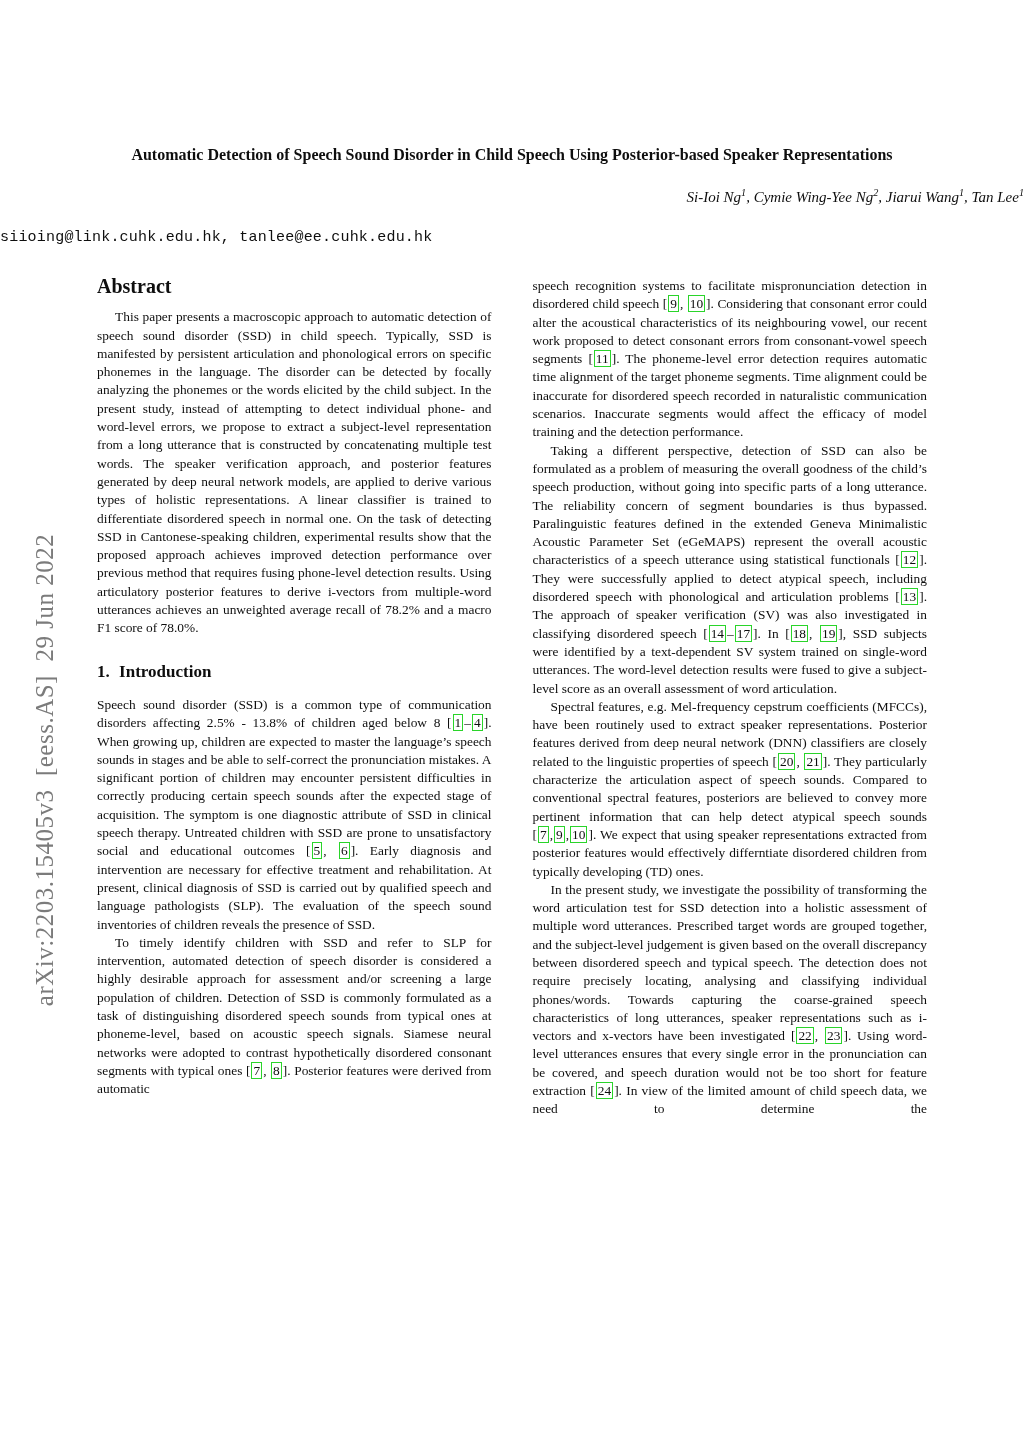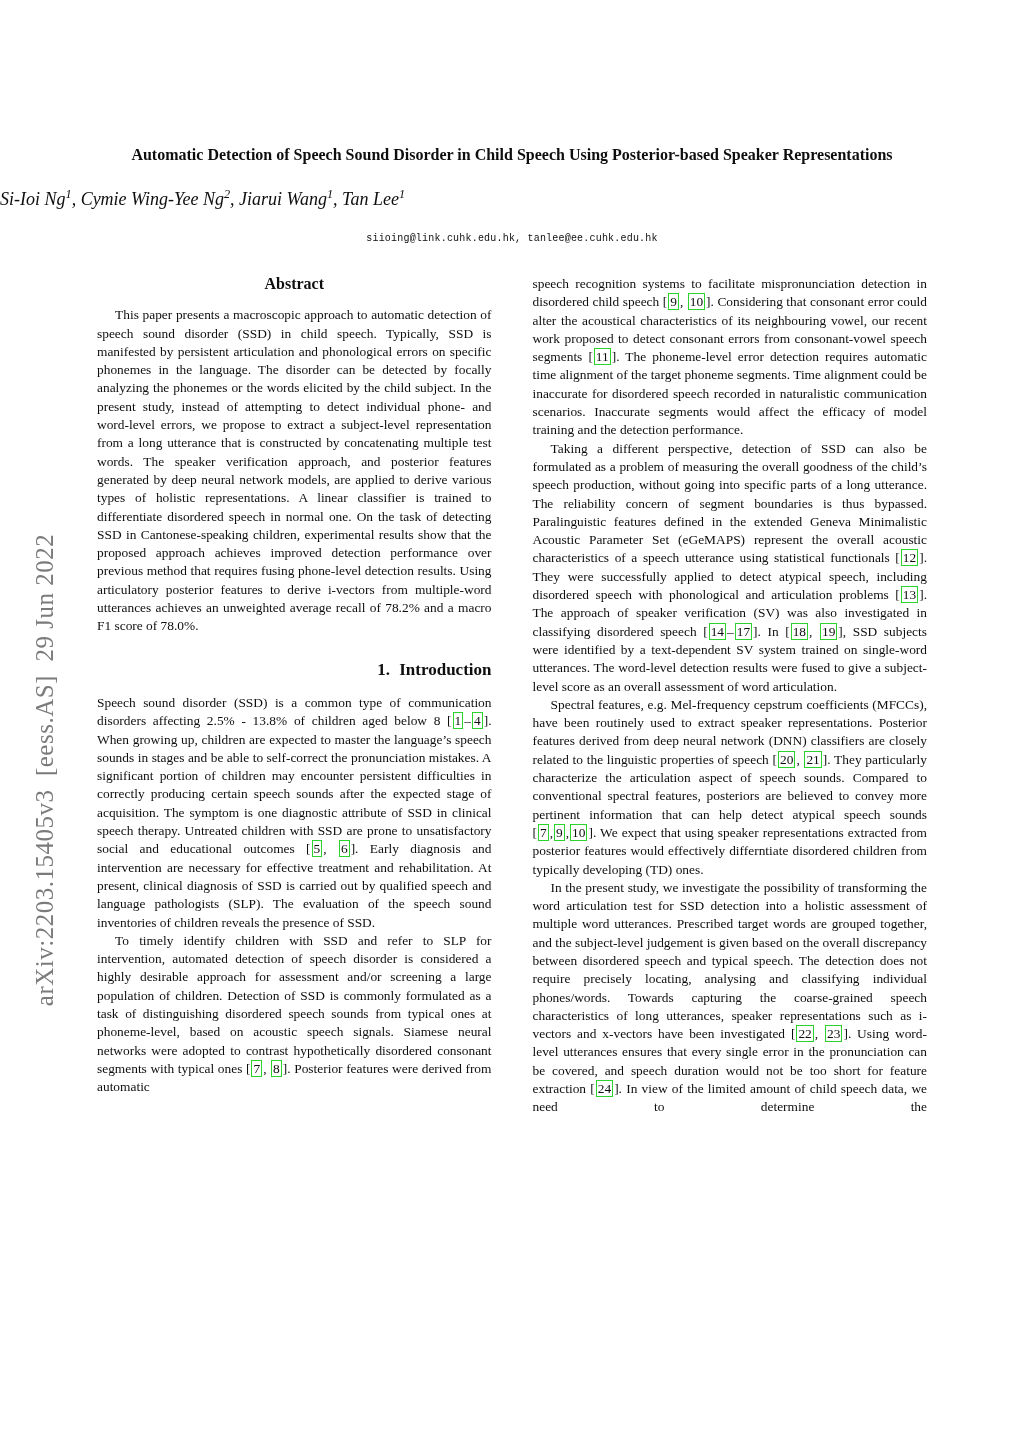"Si-Ioi Ng1, Cymie Wing-Yee Ng2," .authors { font-size: 18px -> 15px; text-align: left -> right }
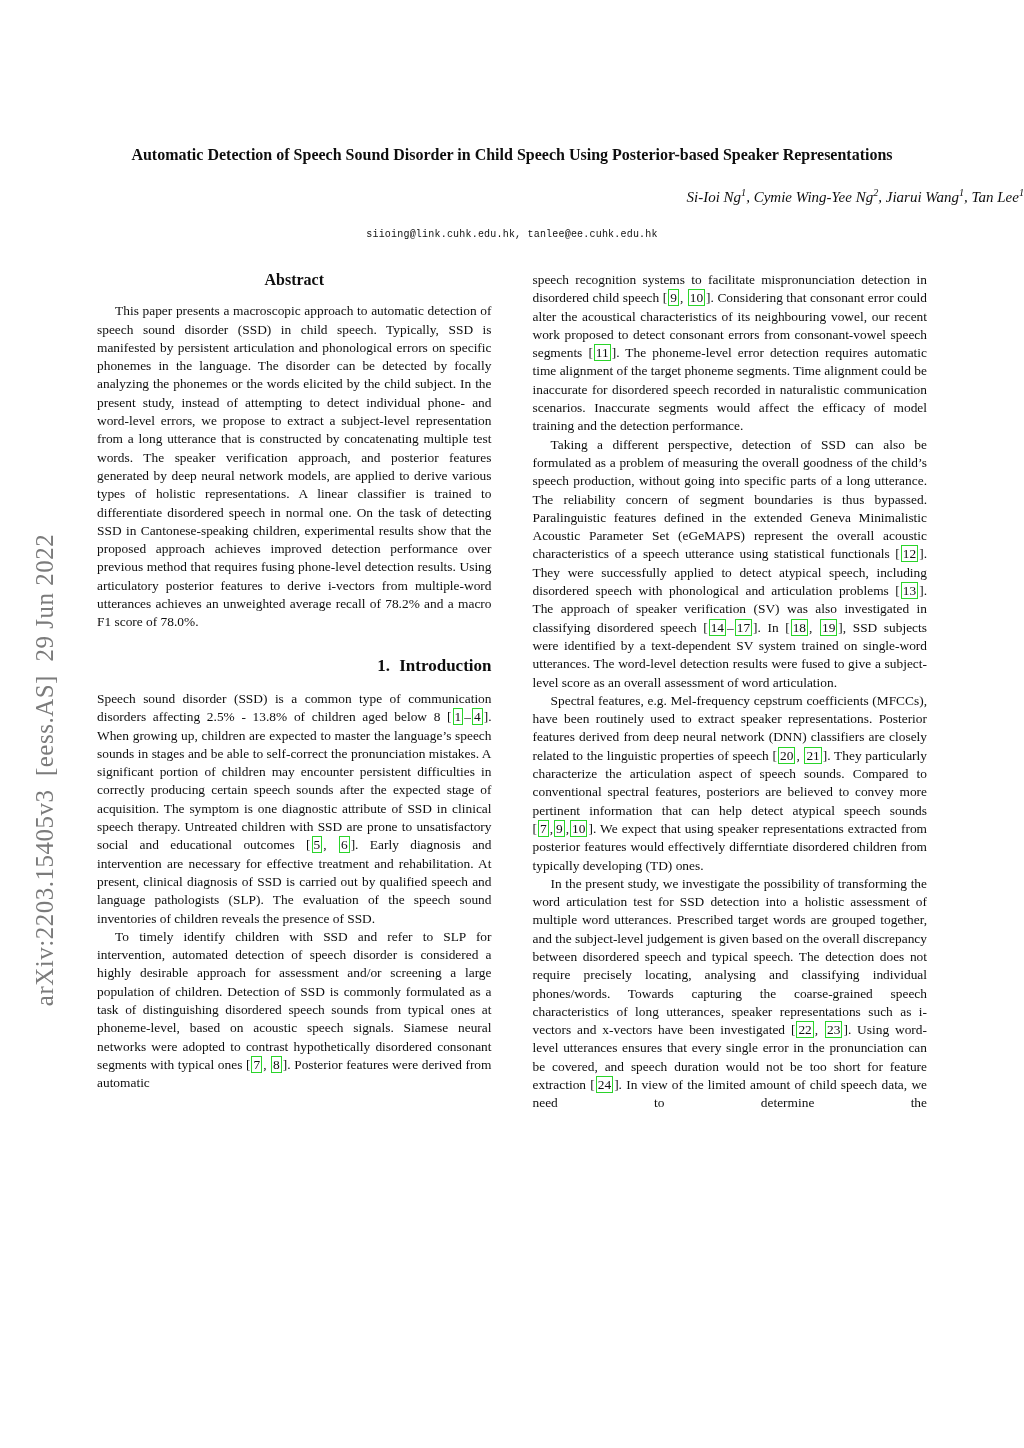"siioing@link.cuhk.edu.hk," .emails { font-size: 10px -> 15px; text-align: center -> left }
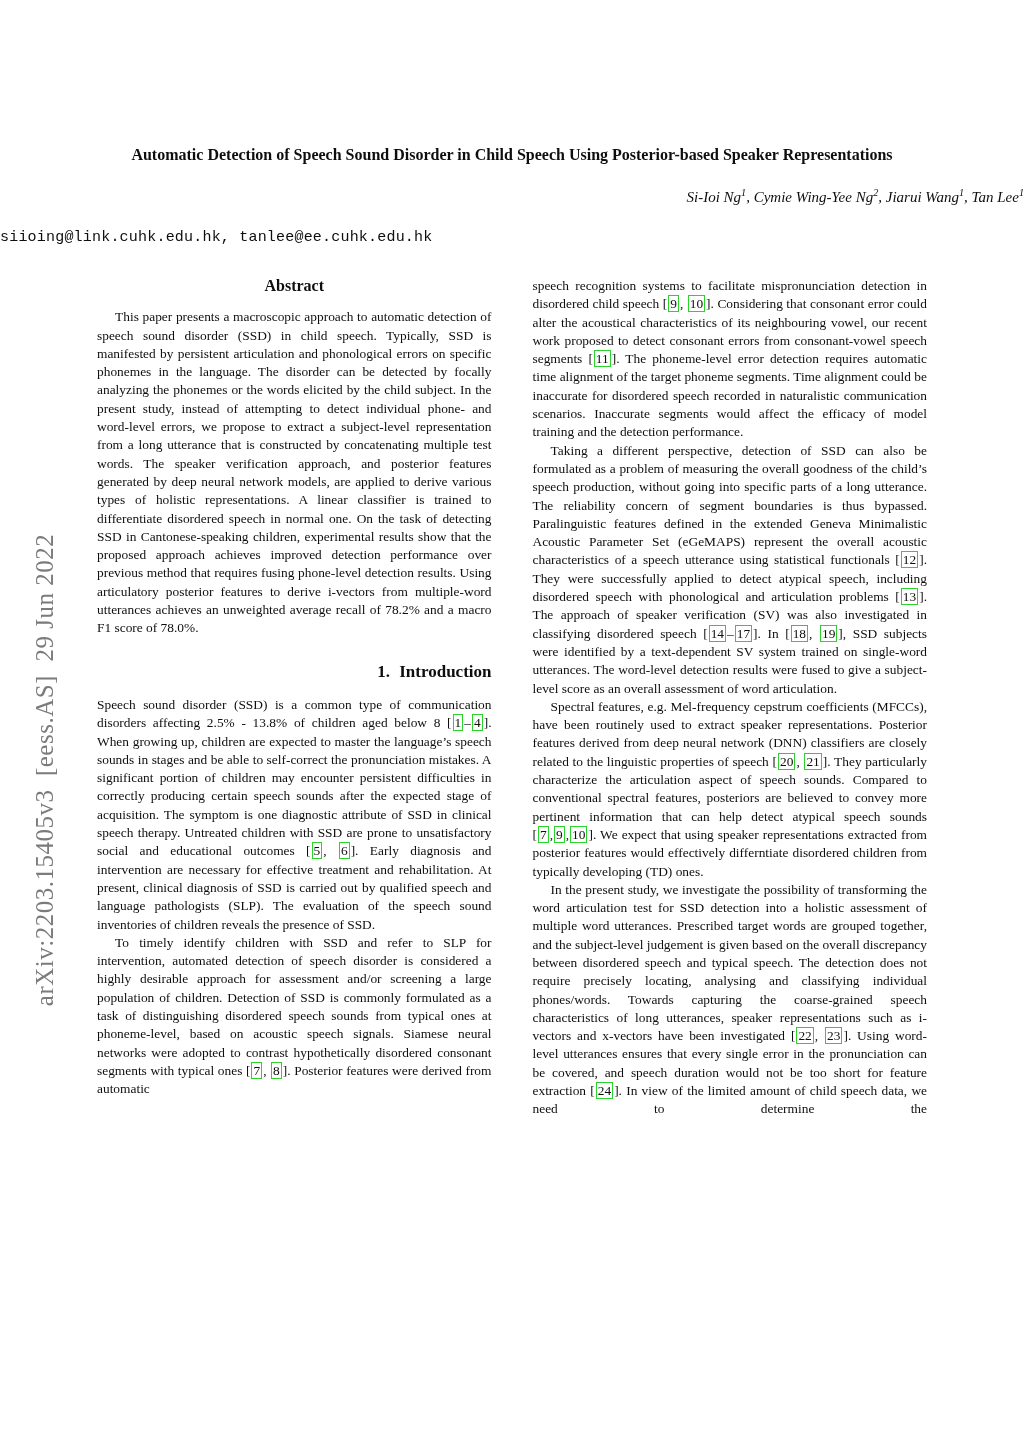"Abstract" .sec-heading { font-size: 16px -> 20px; text-align: center -> left }
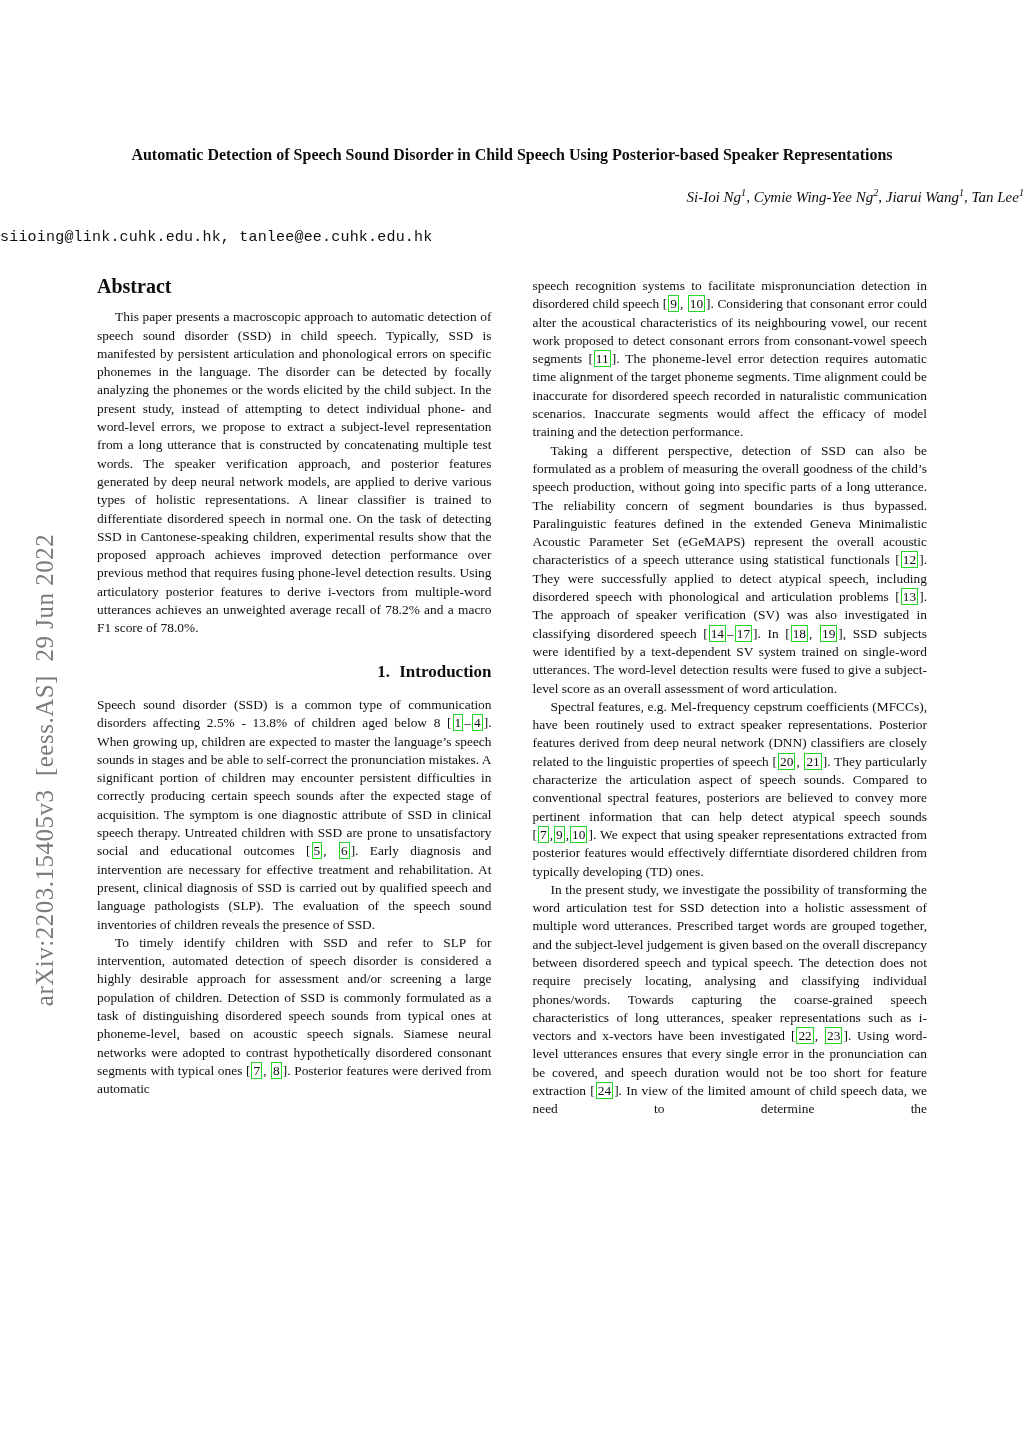"1. Introduction" .intro-heading { text-align: right -> left }
